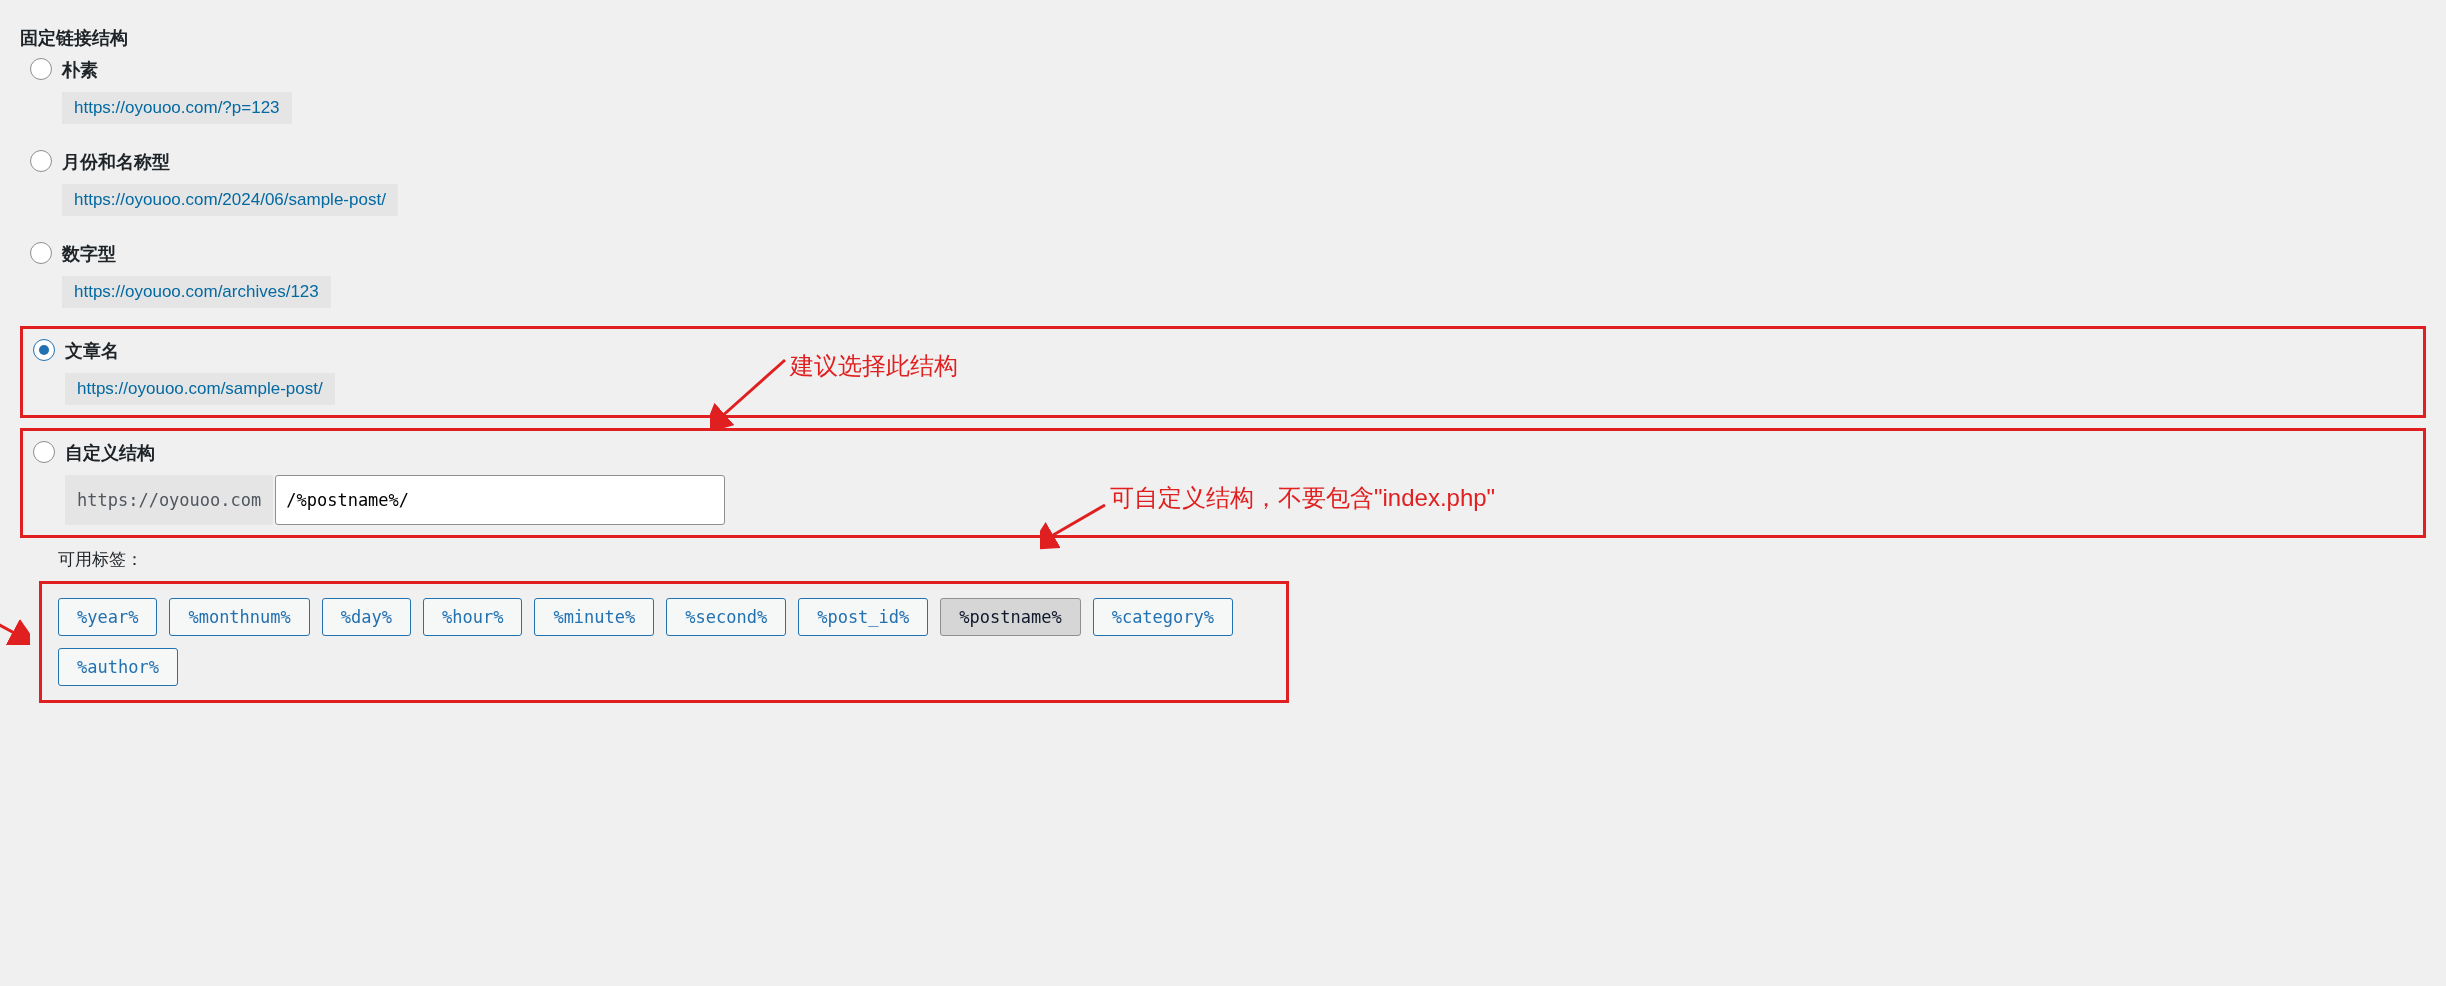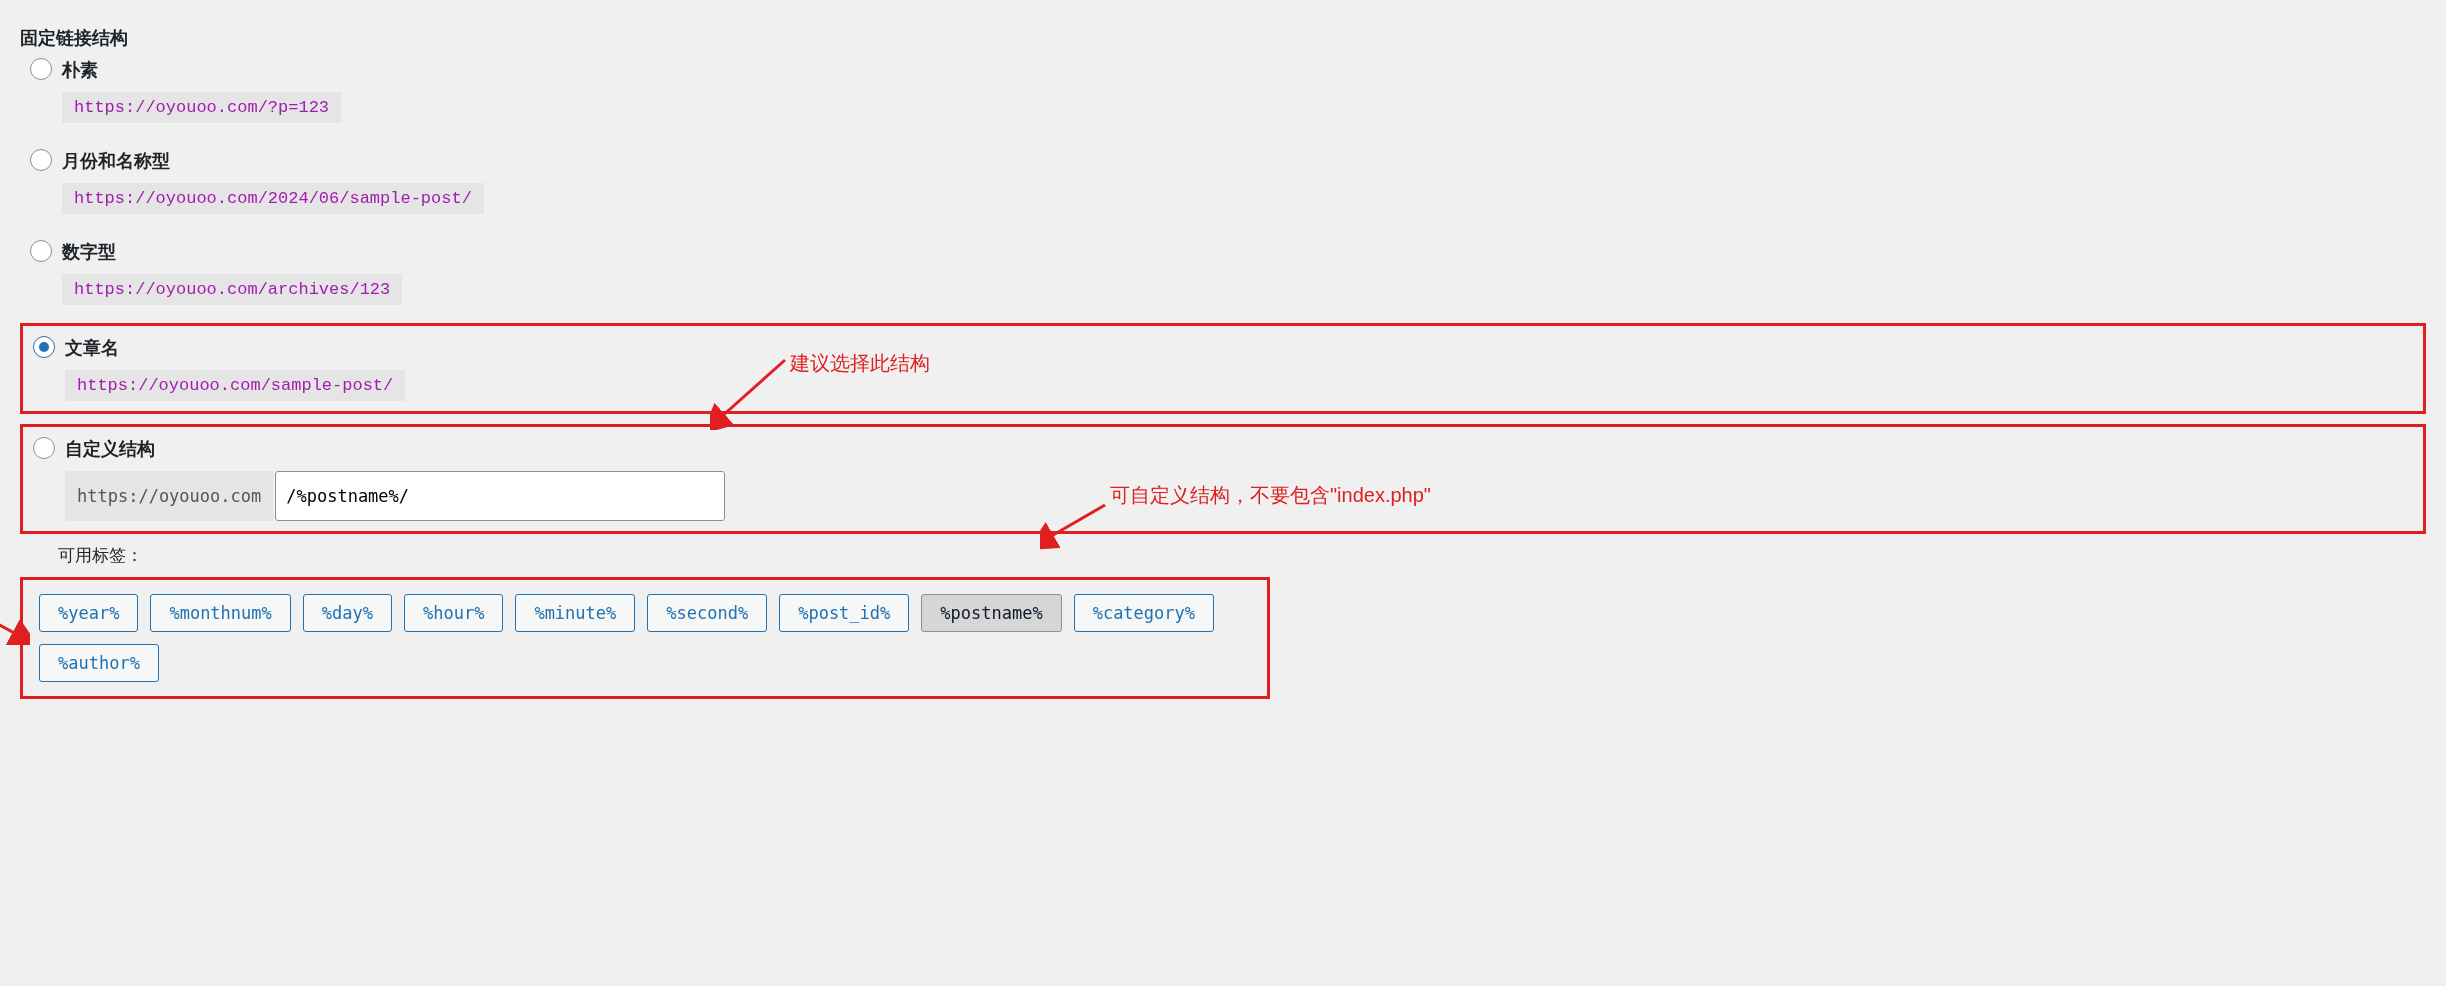"https://oyouoo.com/?p=123" .url-display { color: #a21caf -> #0369a1; font-family: Liberation Mono, monospace -> Liberation Sans, sans-serif }
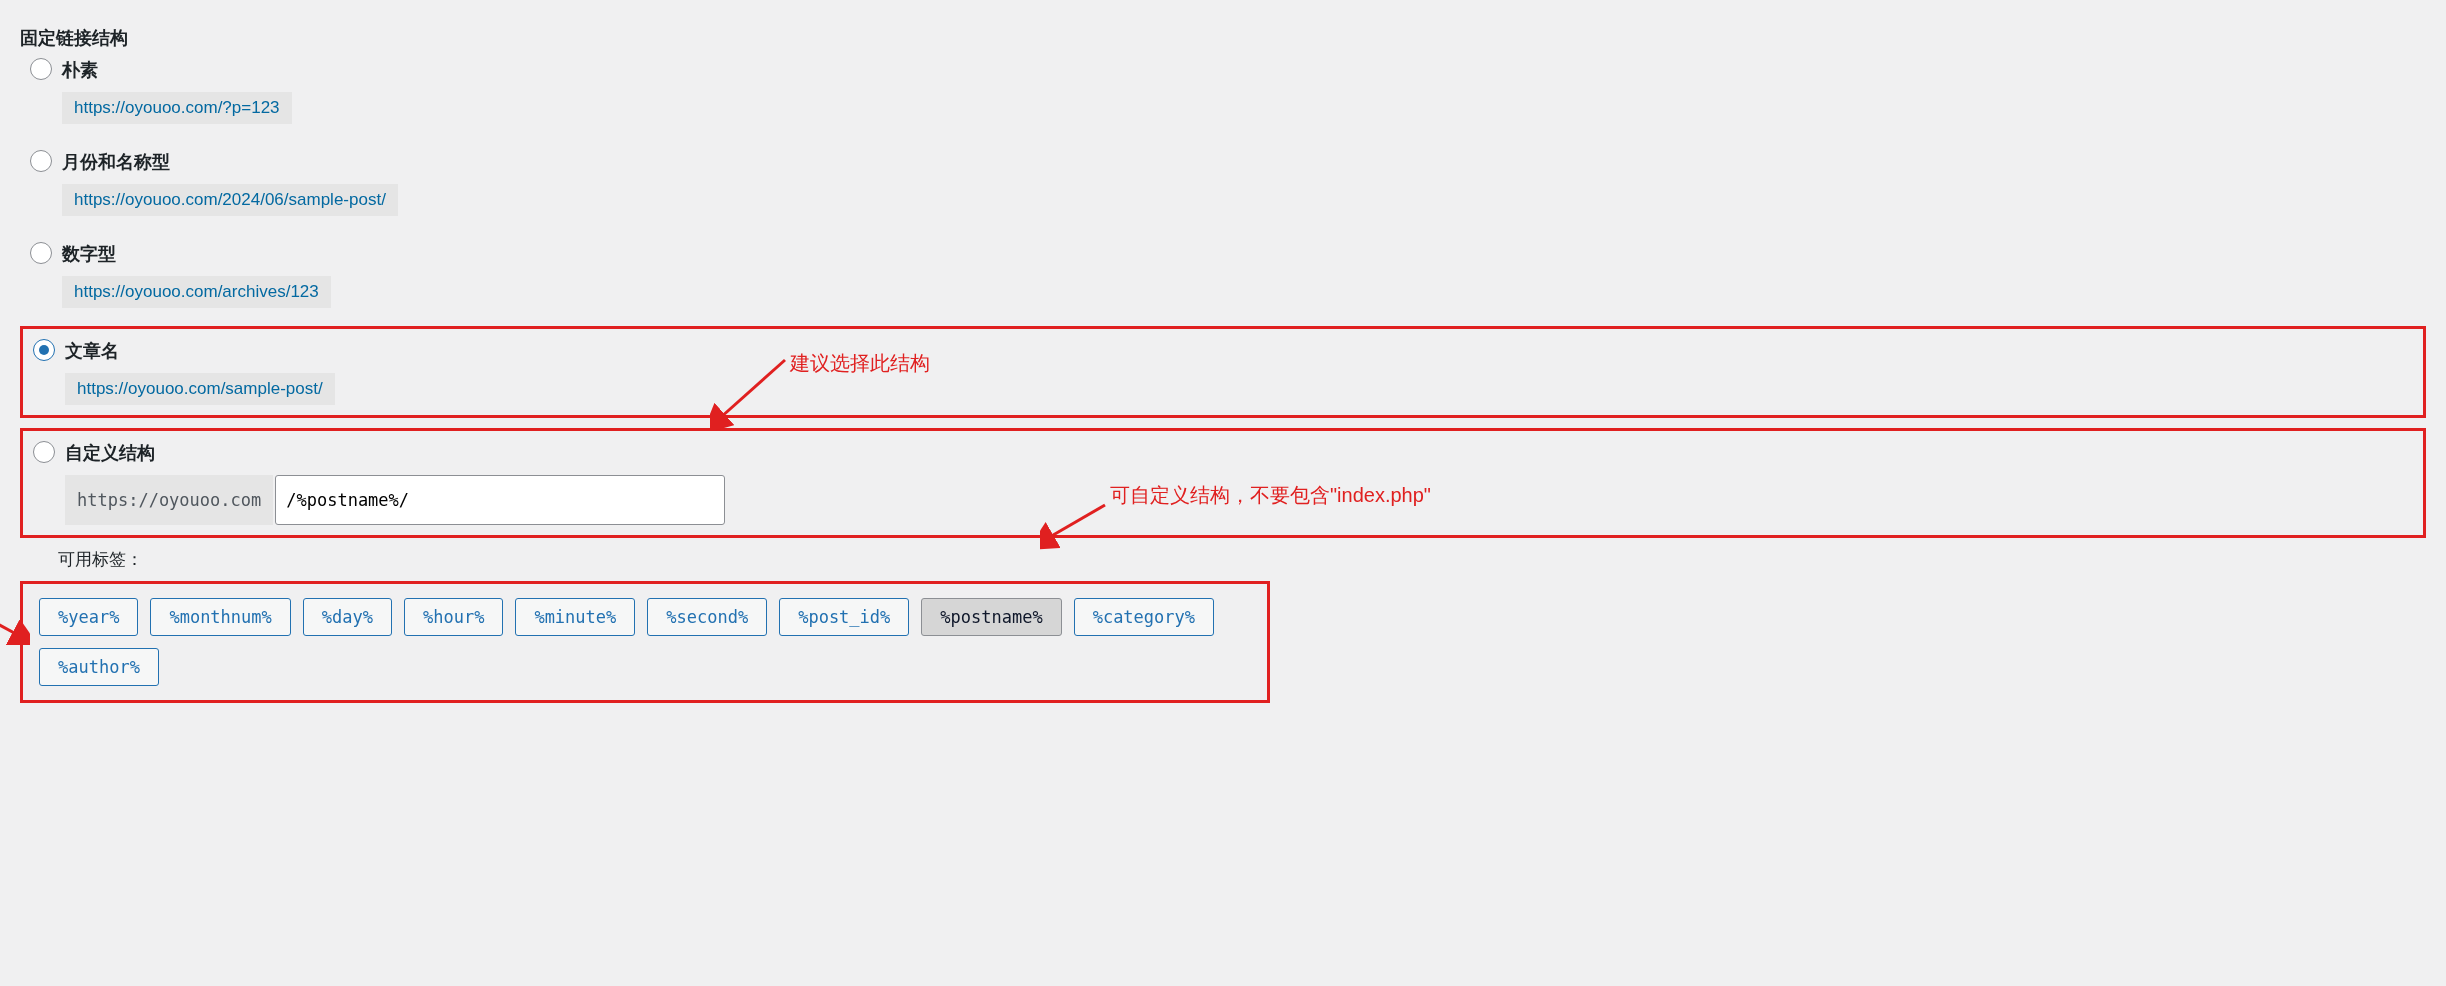"建议选择此结构" .annotation { font-size: 20px -> 24px }
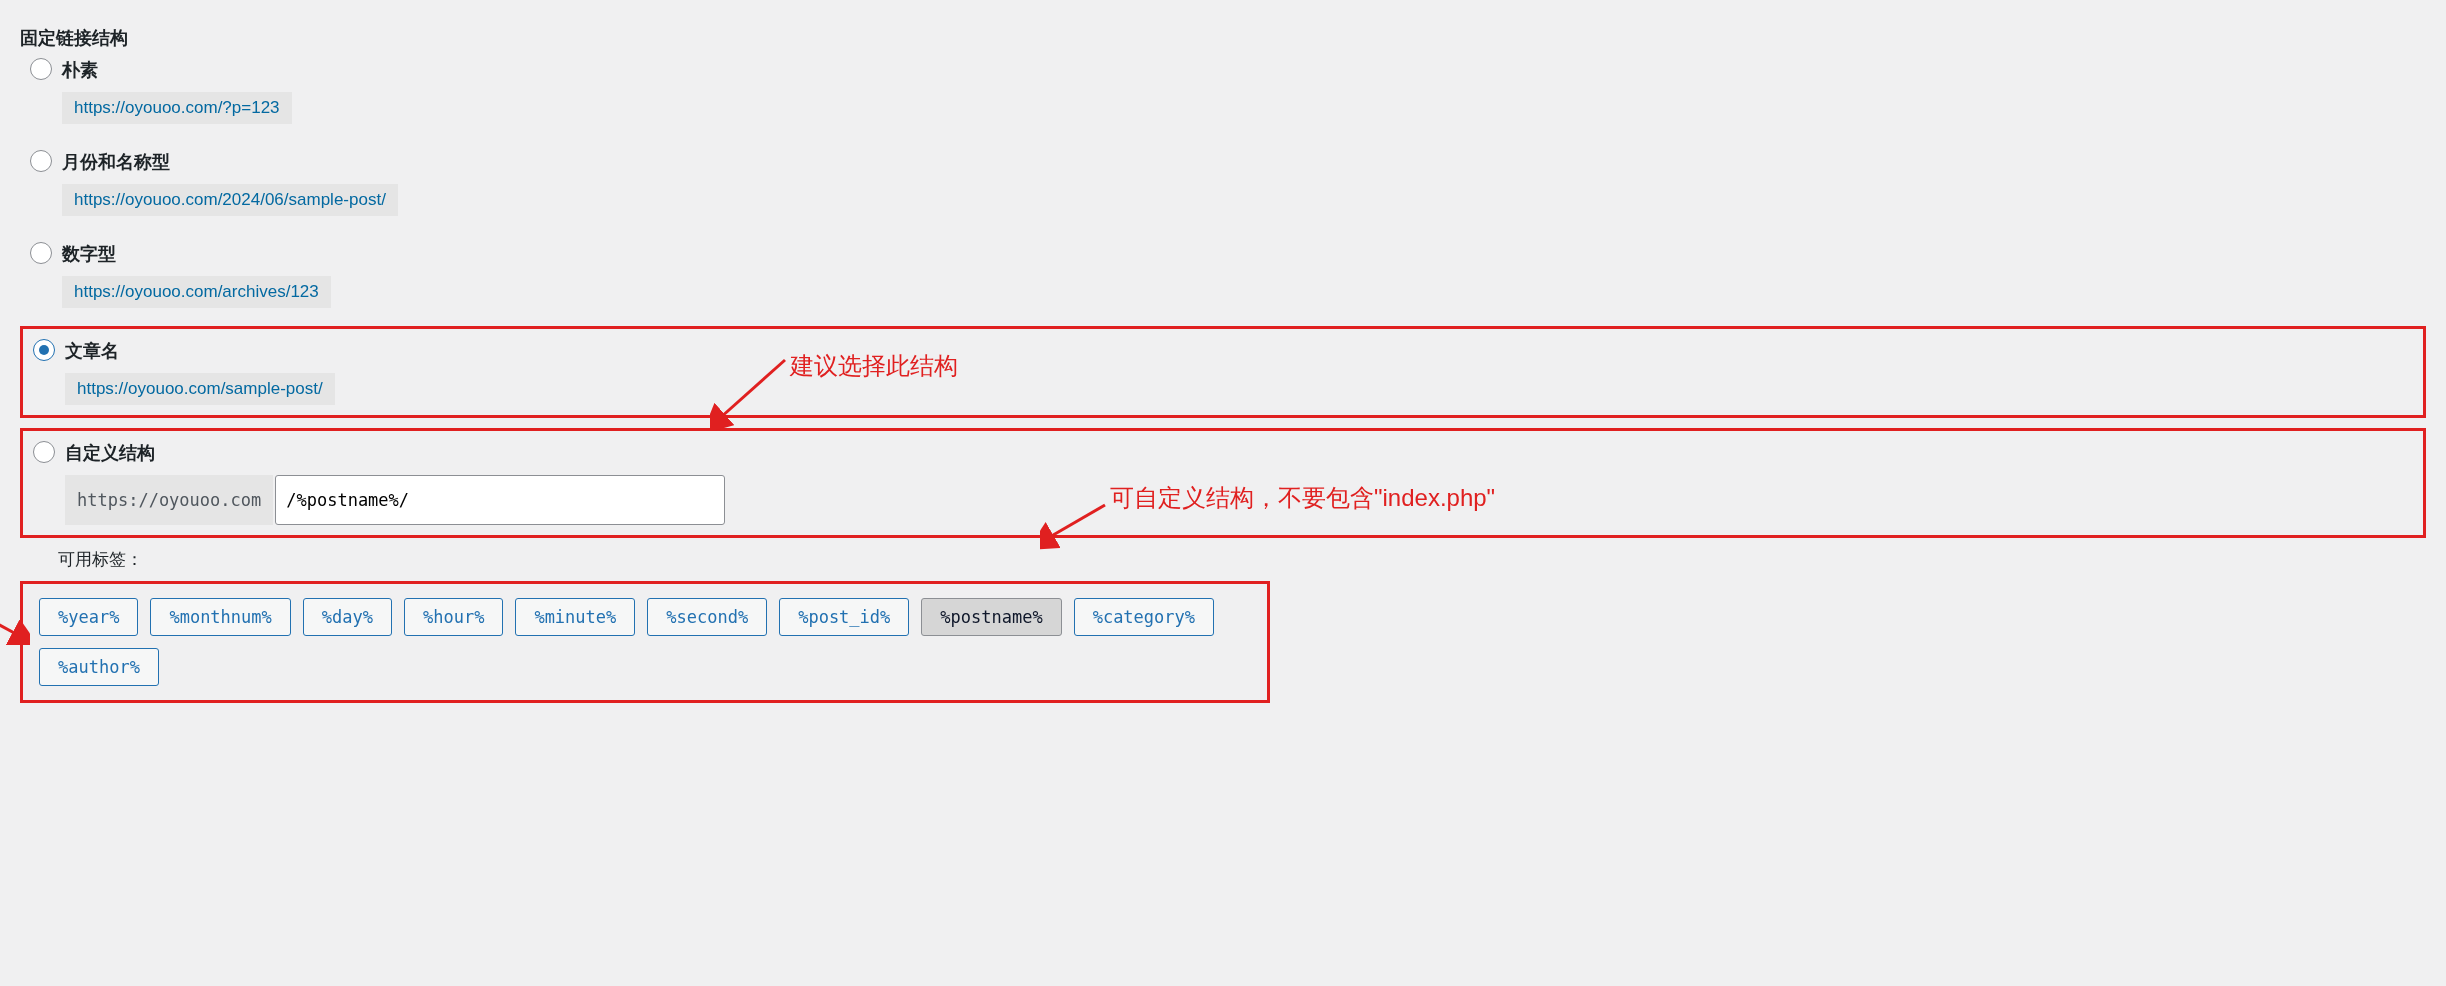"%year%" .tags-row { margin-left: none -> 19px }
